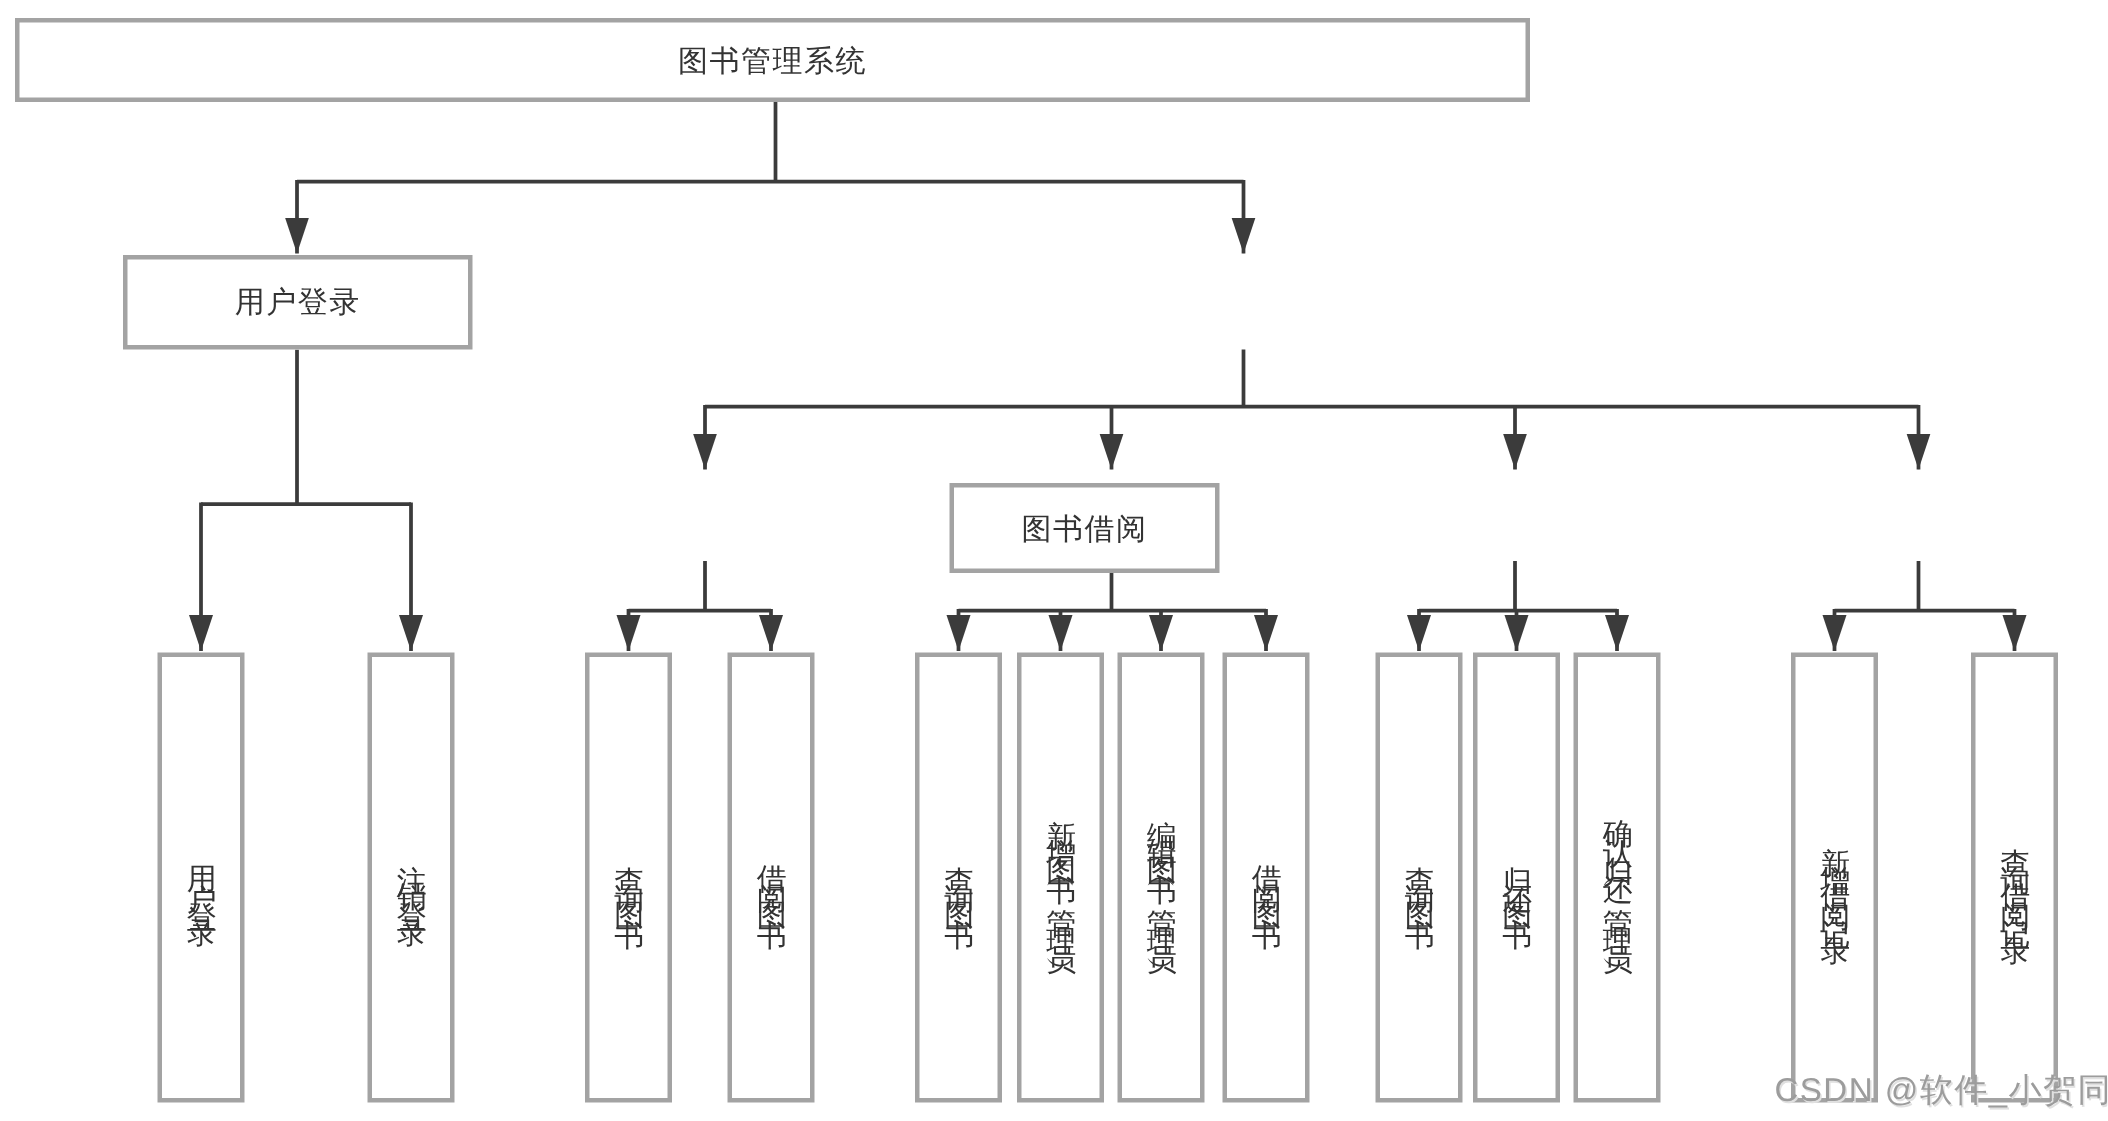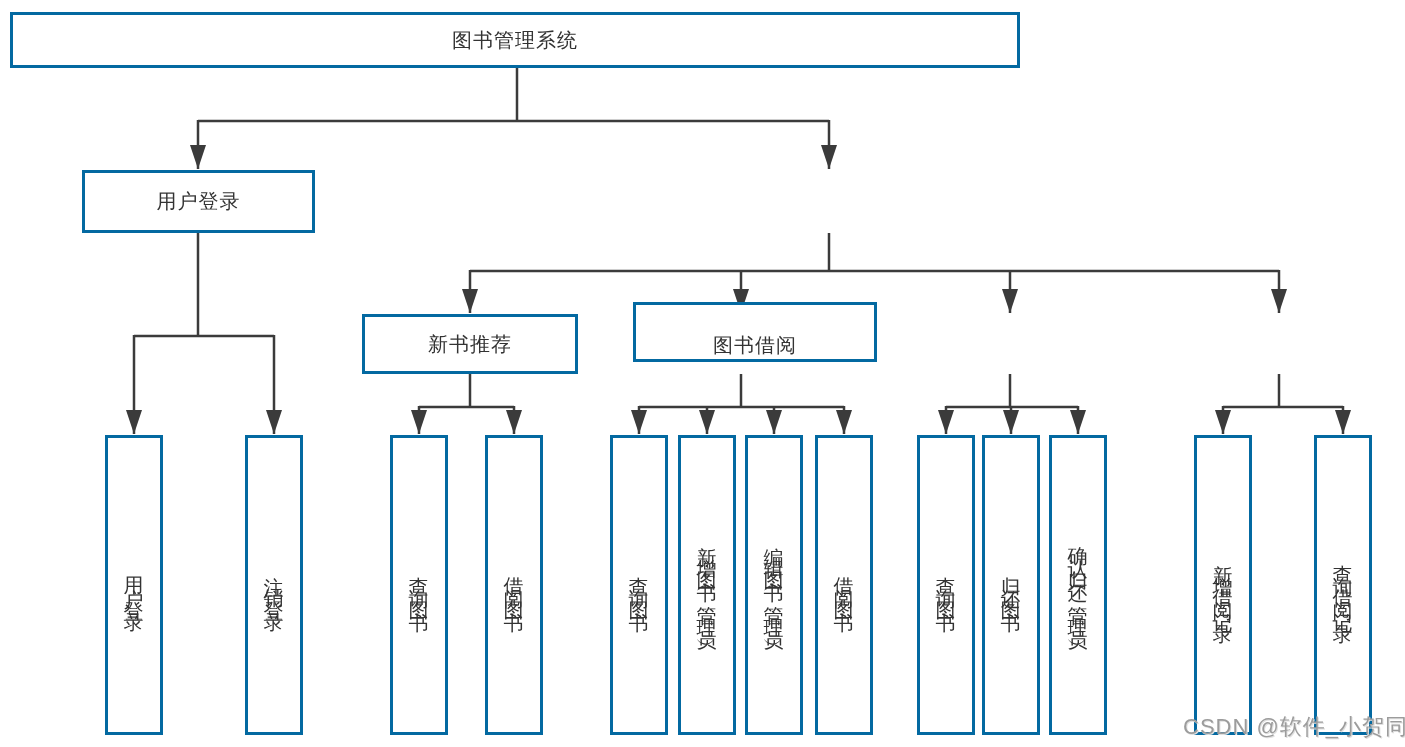"图书管理系统" .node { border: 3px solid #0369a1 -> 3px solid #a3a3a3 }
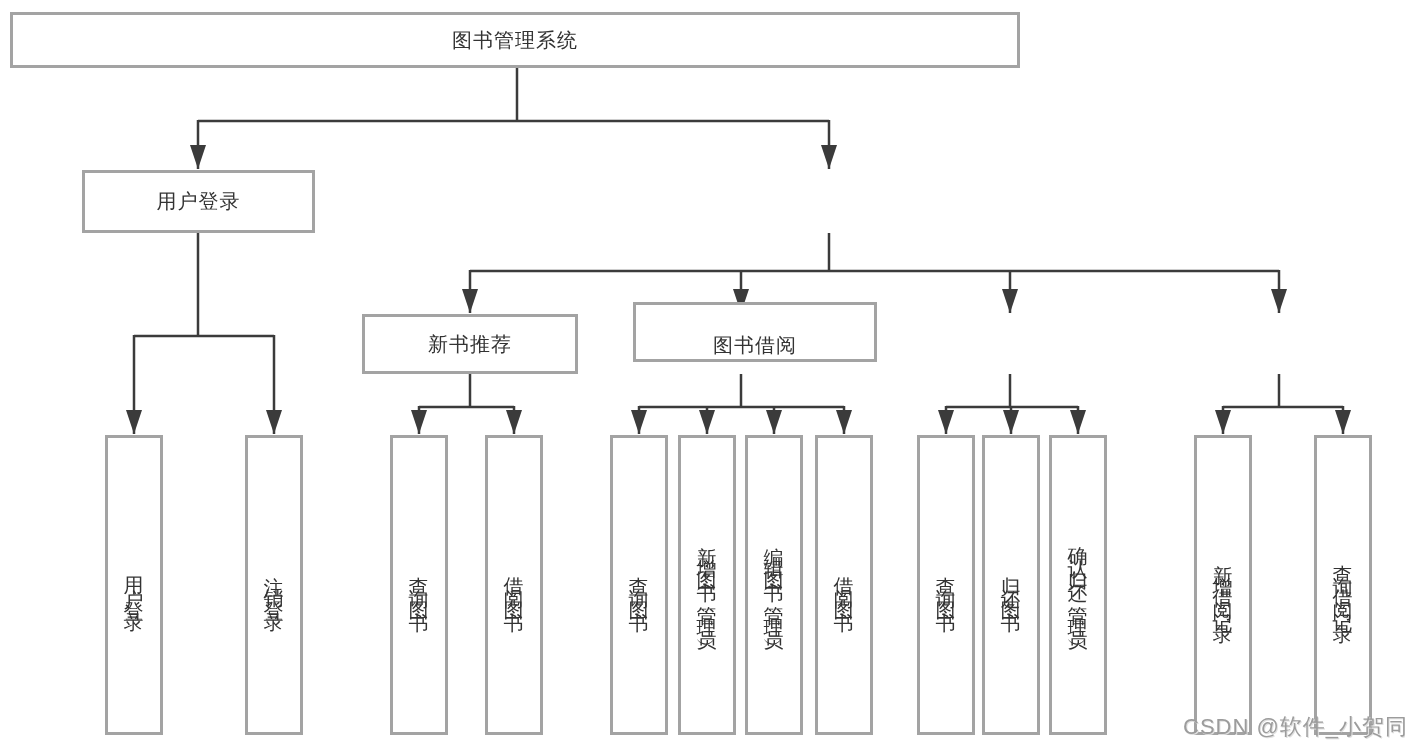"新书推荐" div.node { html: <div> <span>新书推荐</span> </div> -> none }
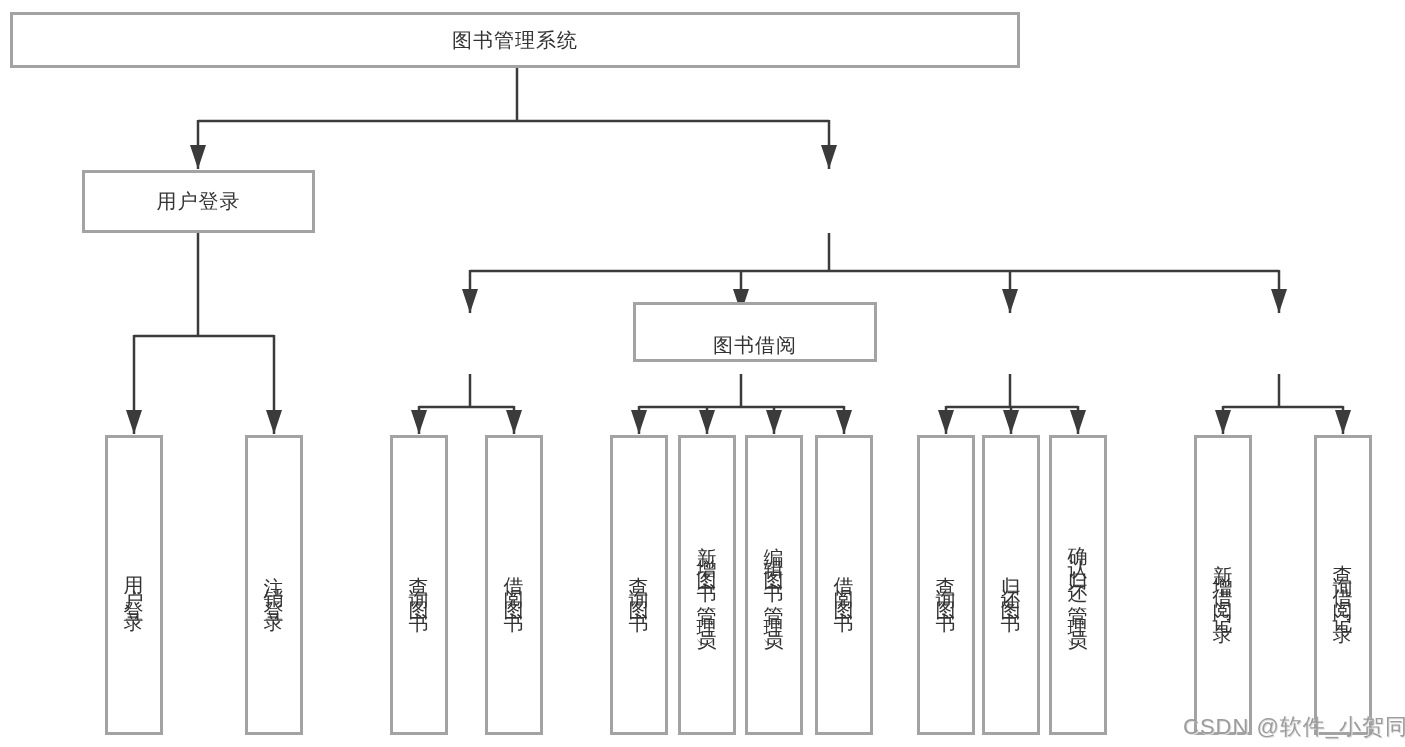"图书借阅" div.node { align-items: flex-end -> none; top: 302px -> 322px; width: 244px -> 180px }
